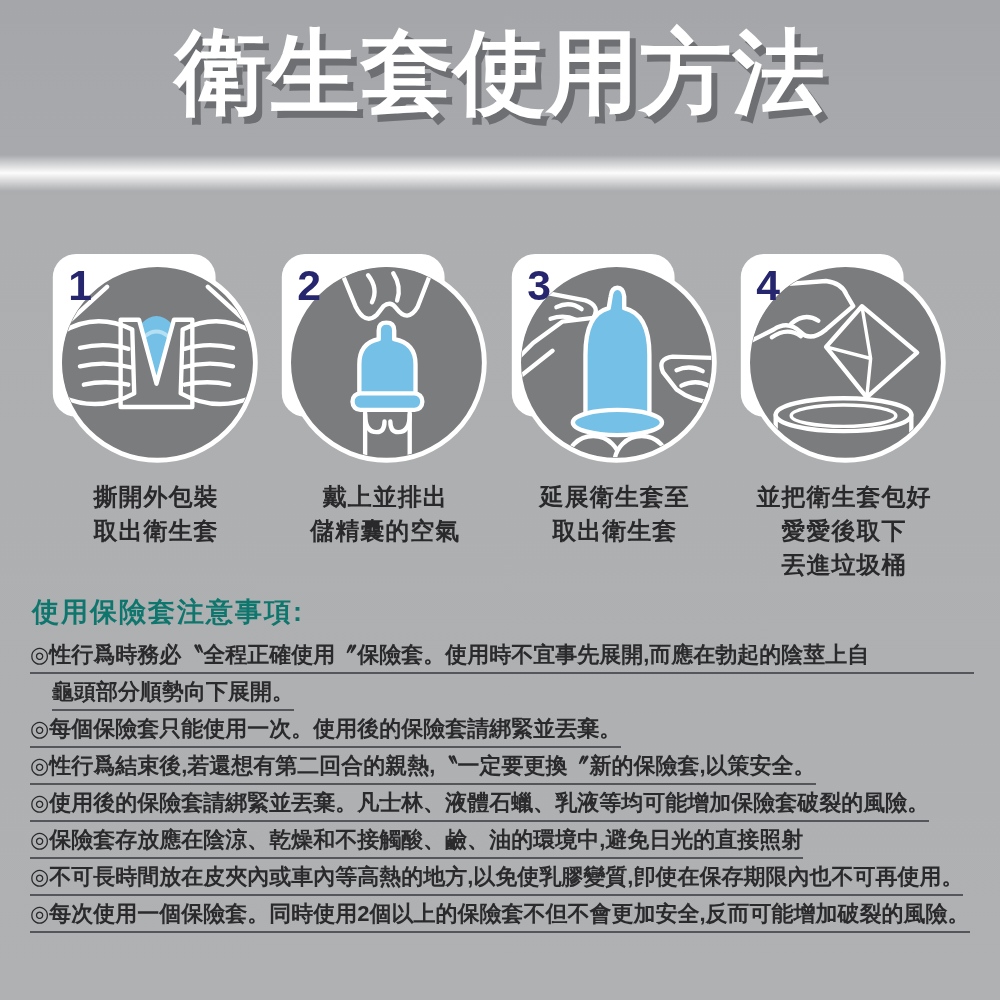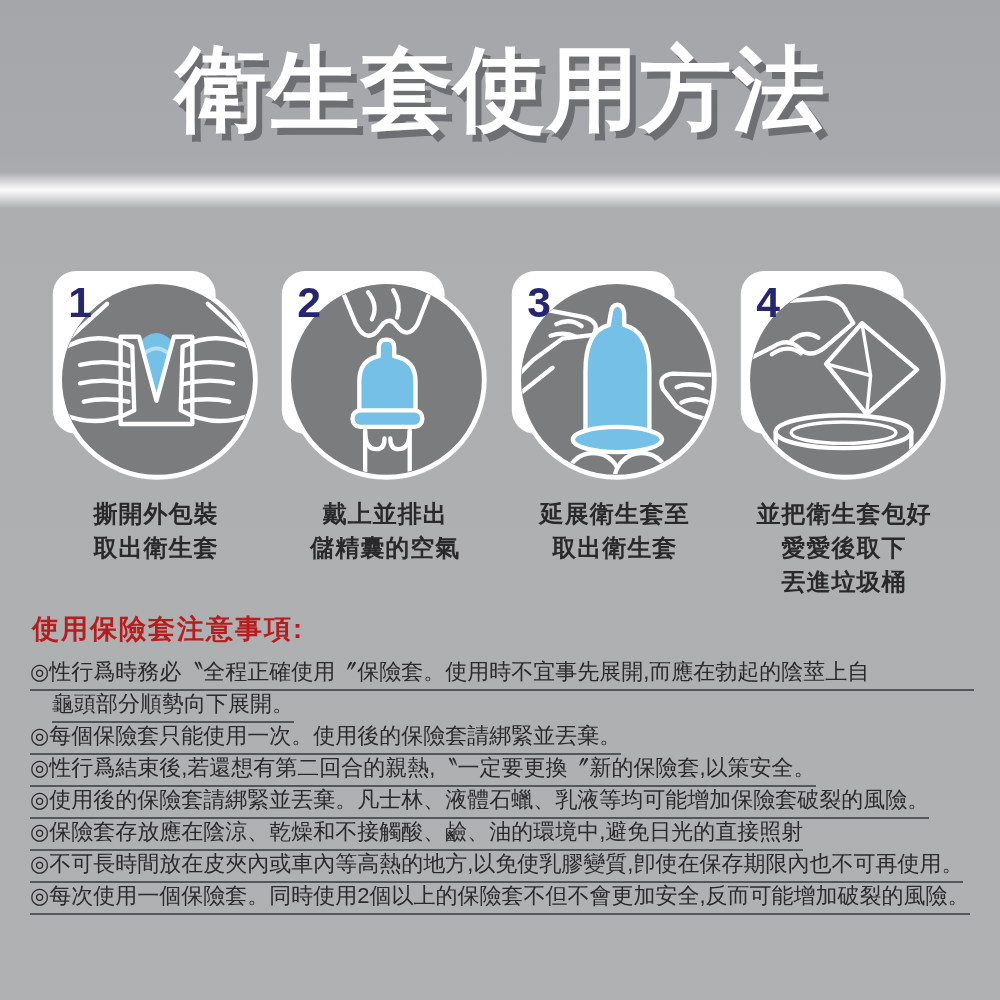"衛生套使用方法" .header { margin-top: 17px -> none }
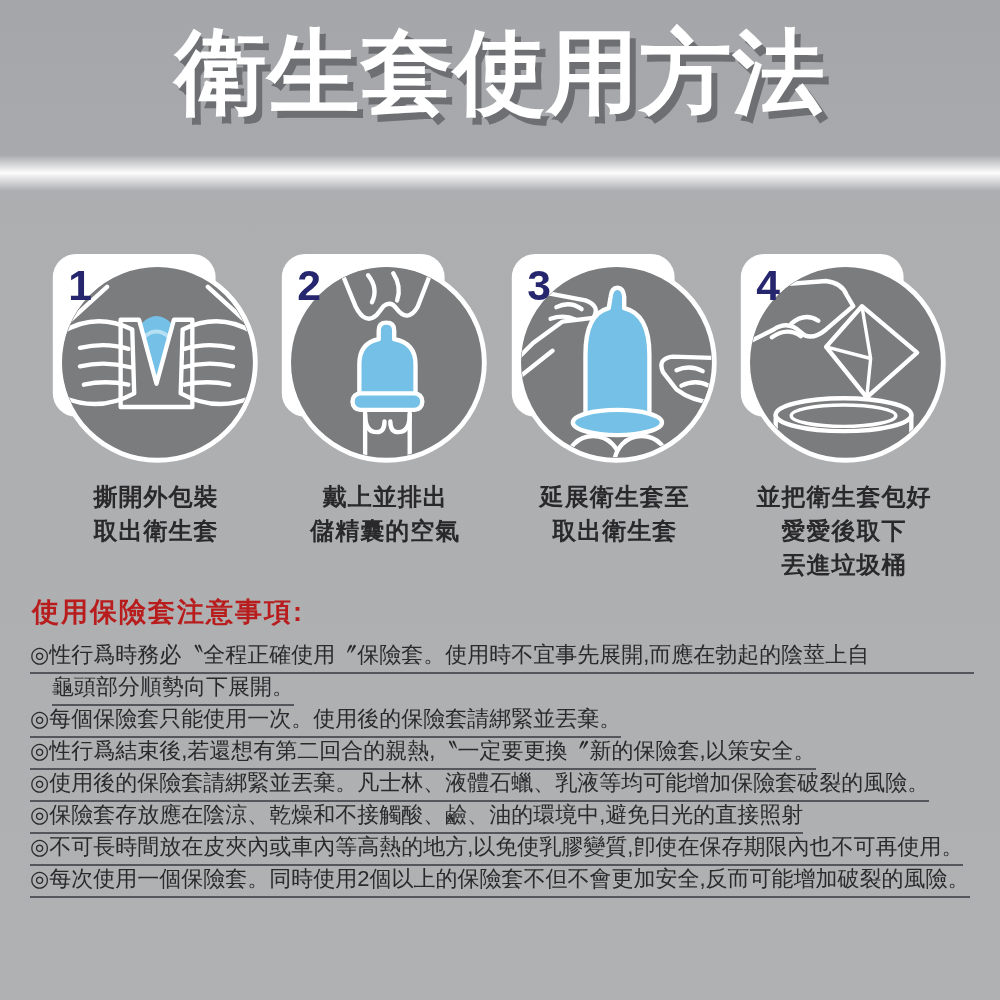"使用保險套注意事項:" .notes-heading { color: #b91c1c -> #0f766e }
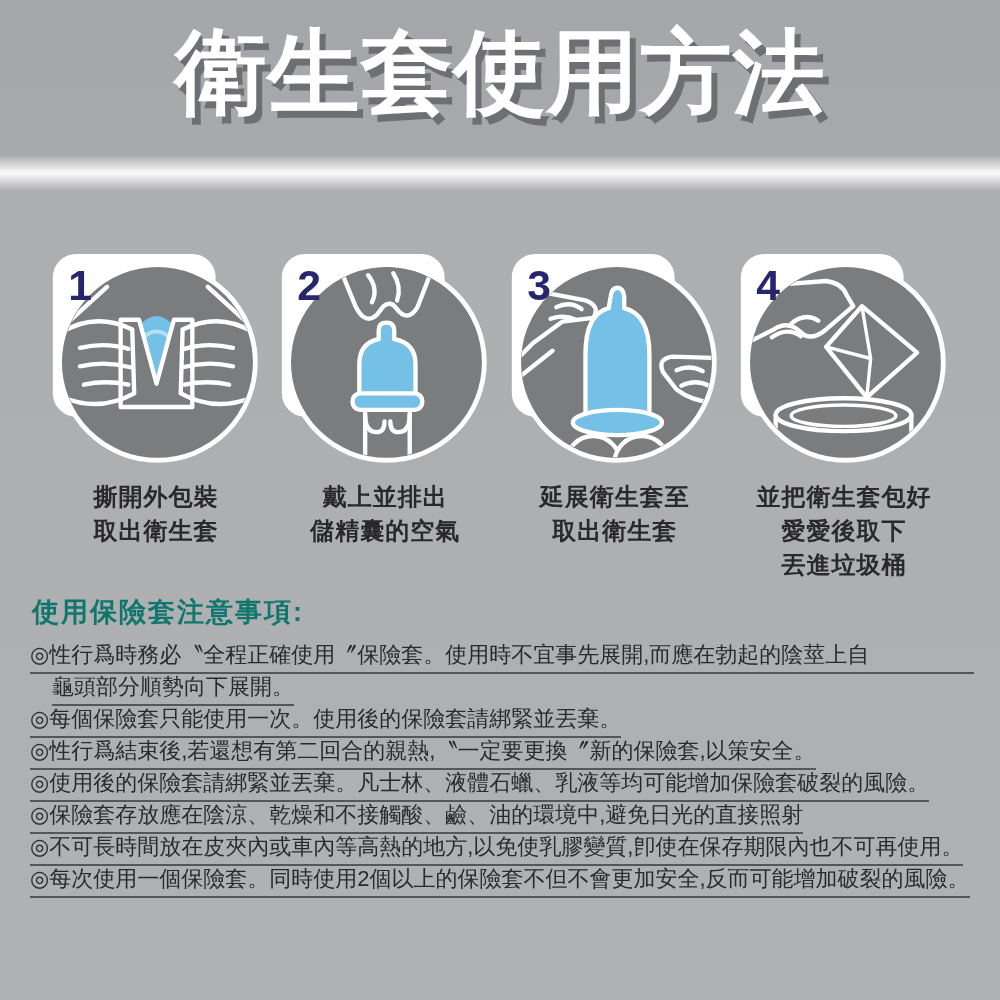"◎性行爲時務必〝全程正確使用〞保險套。使用時不宜事先展開,而應在勃起的陰莖上自" .note-line { font-weight: none -> bold; margin-bottom: none -> 5px }
